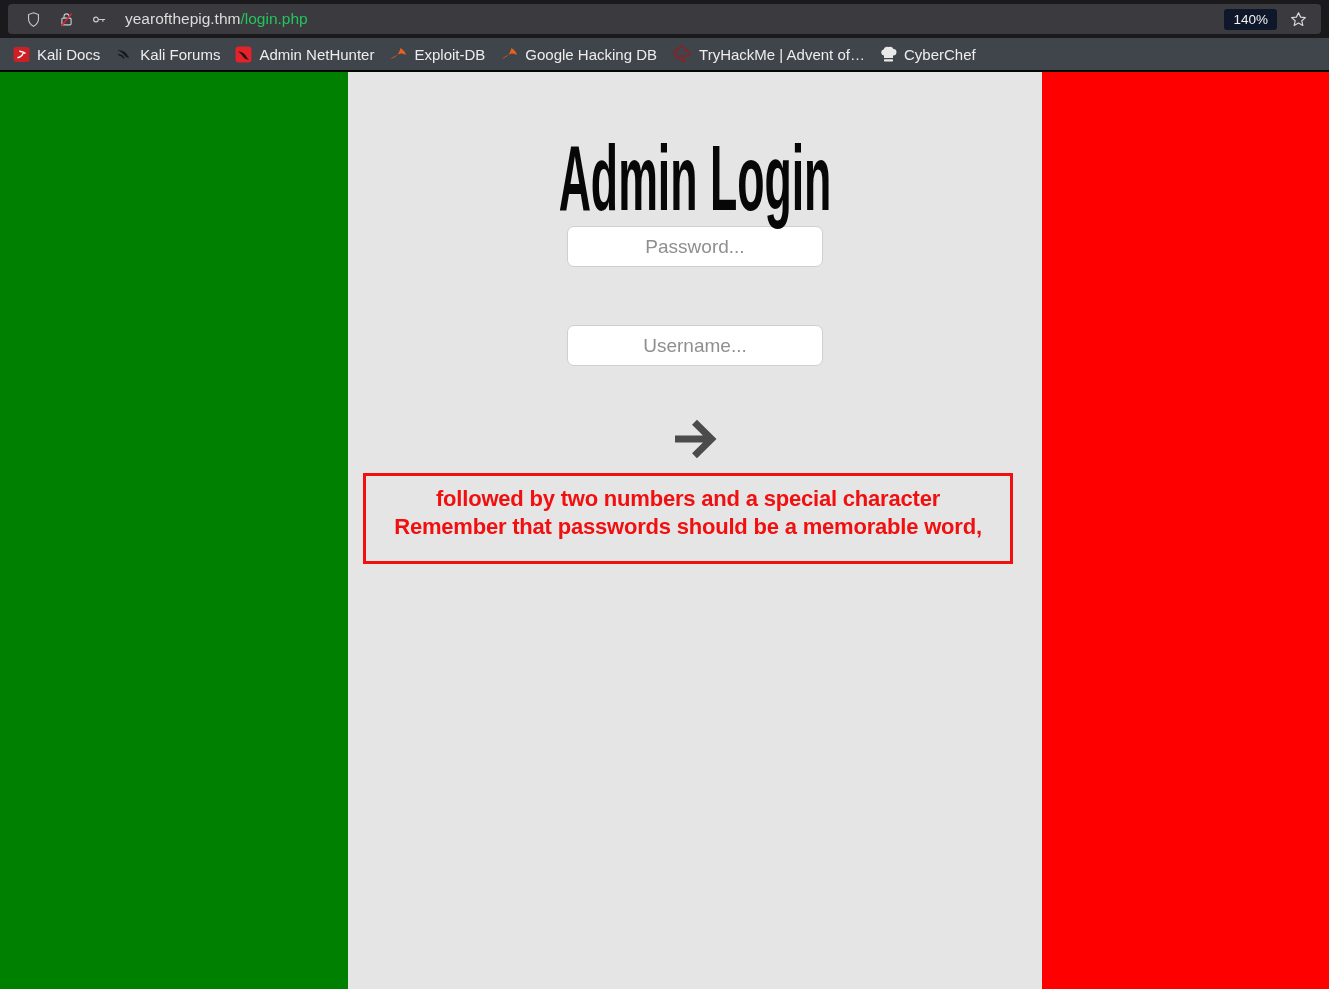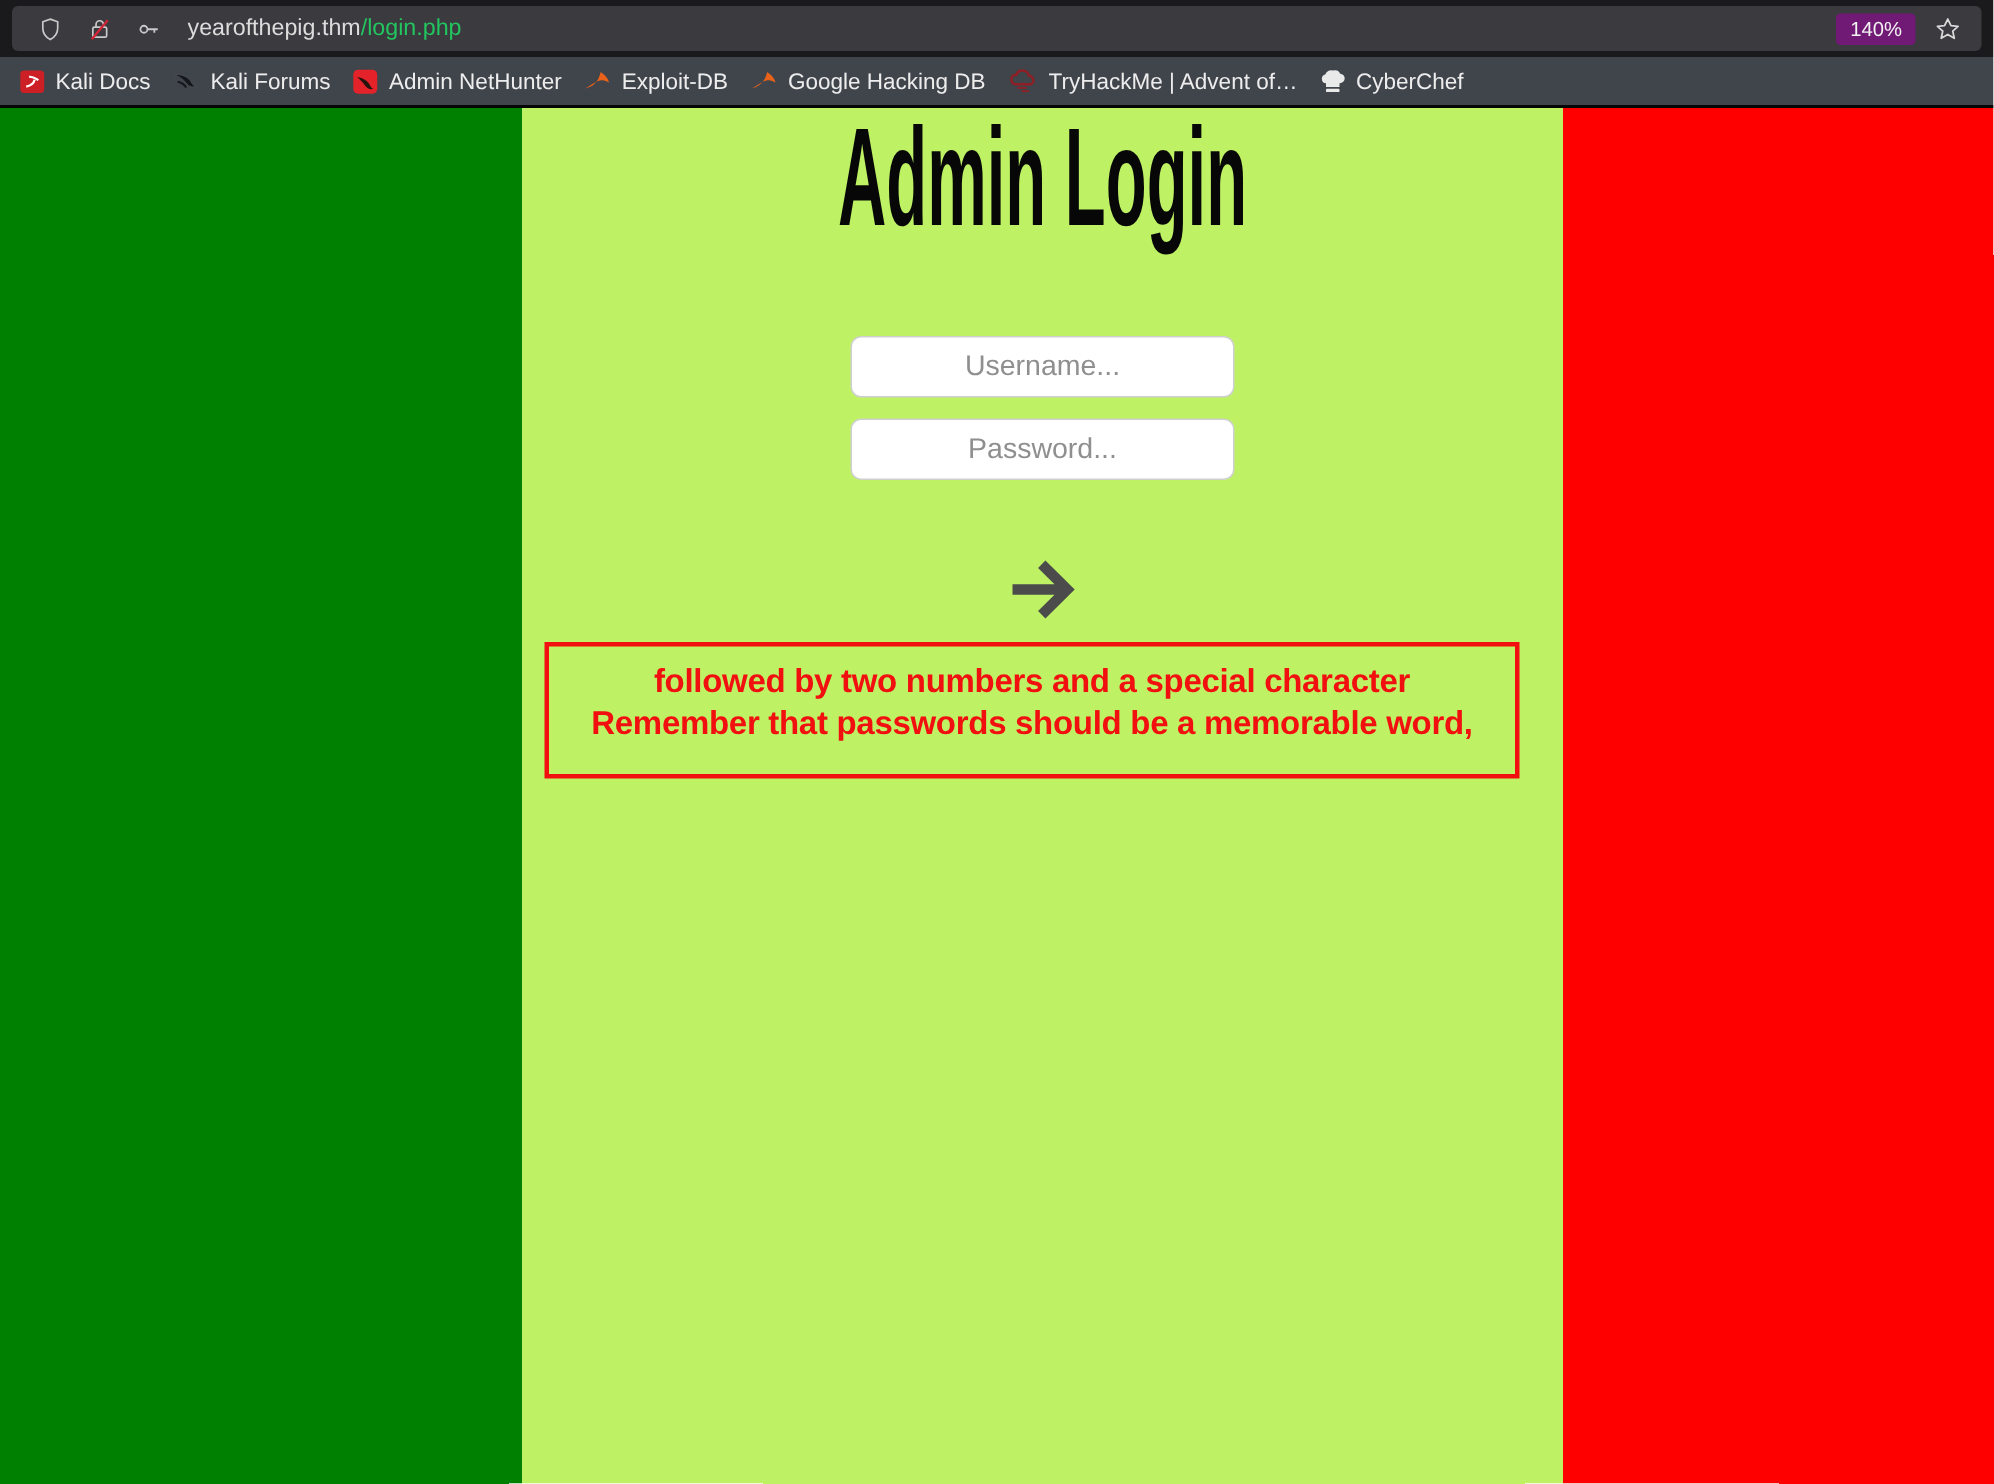"140%" .zoom-badge { background: #701a75 -> #0f172a }
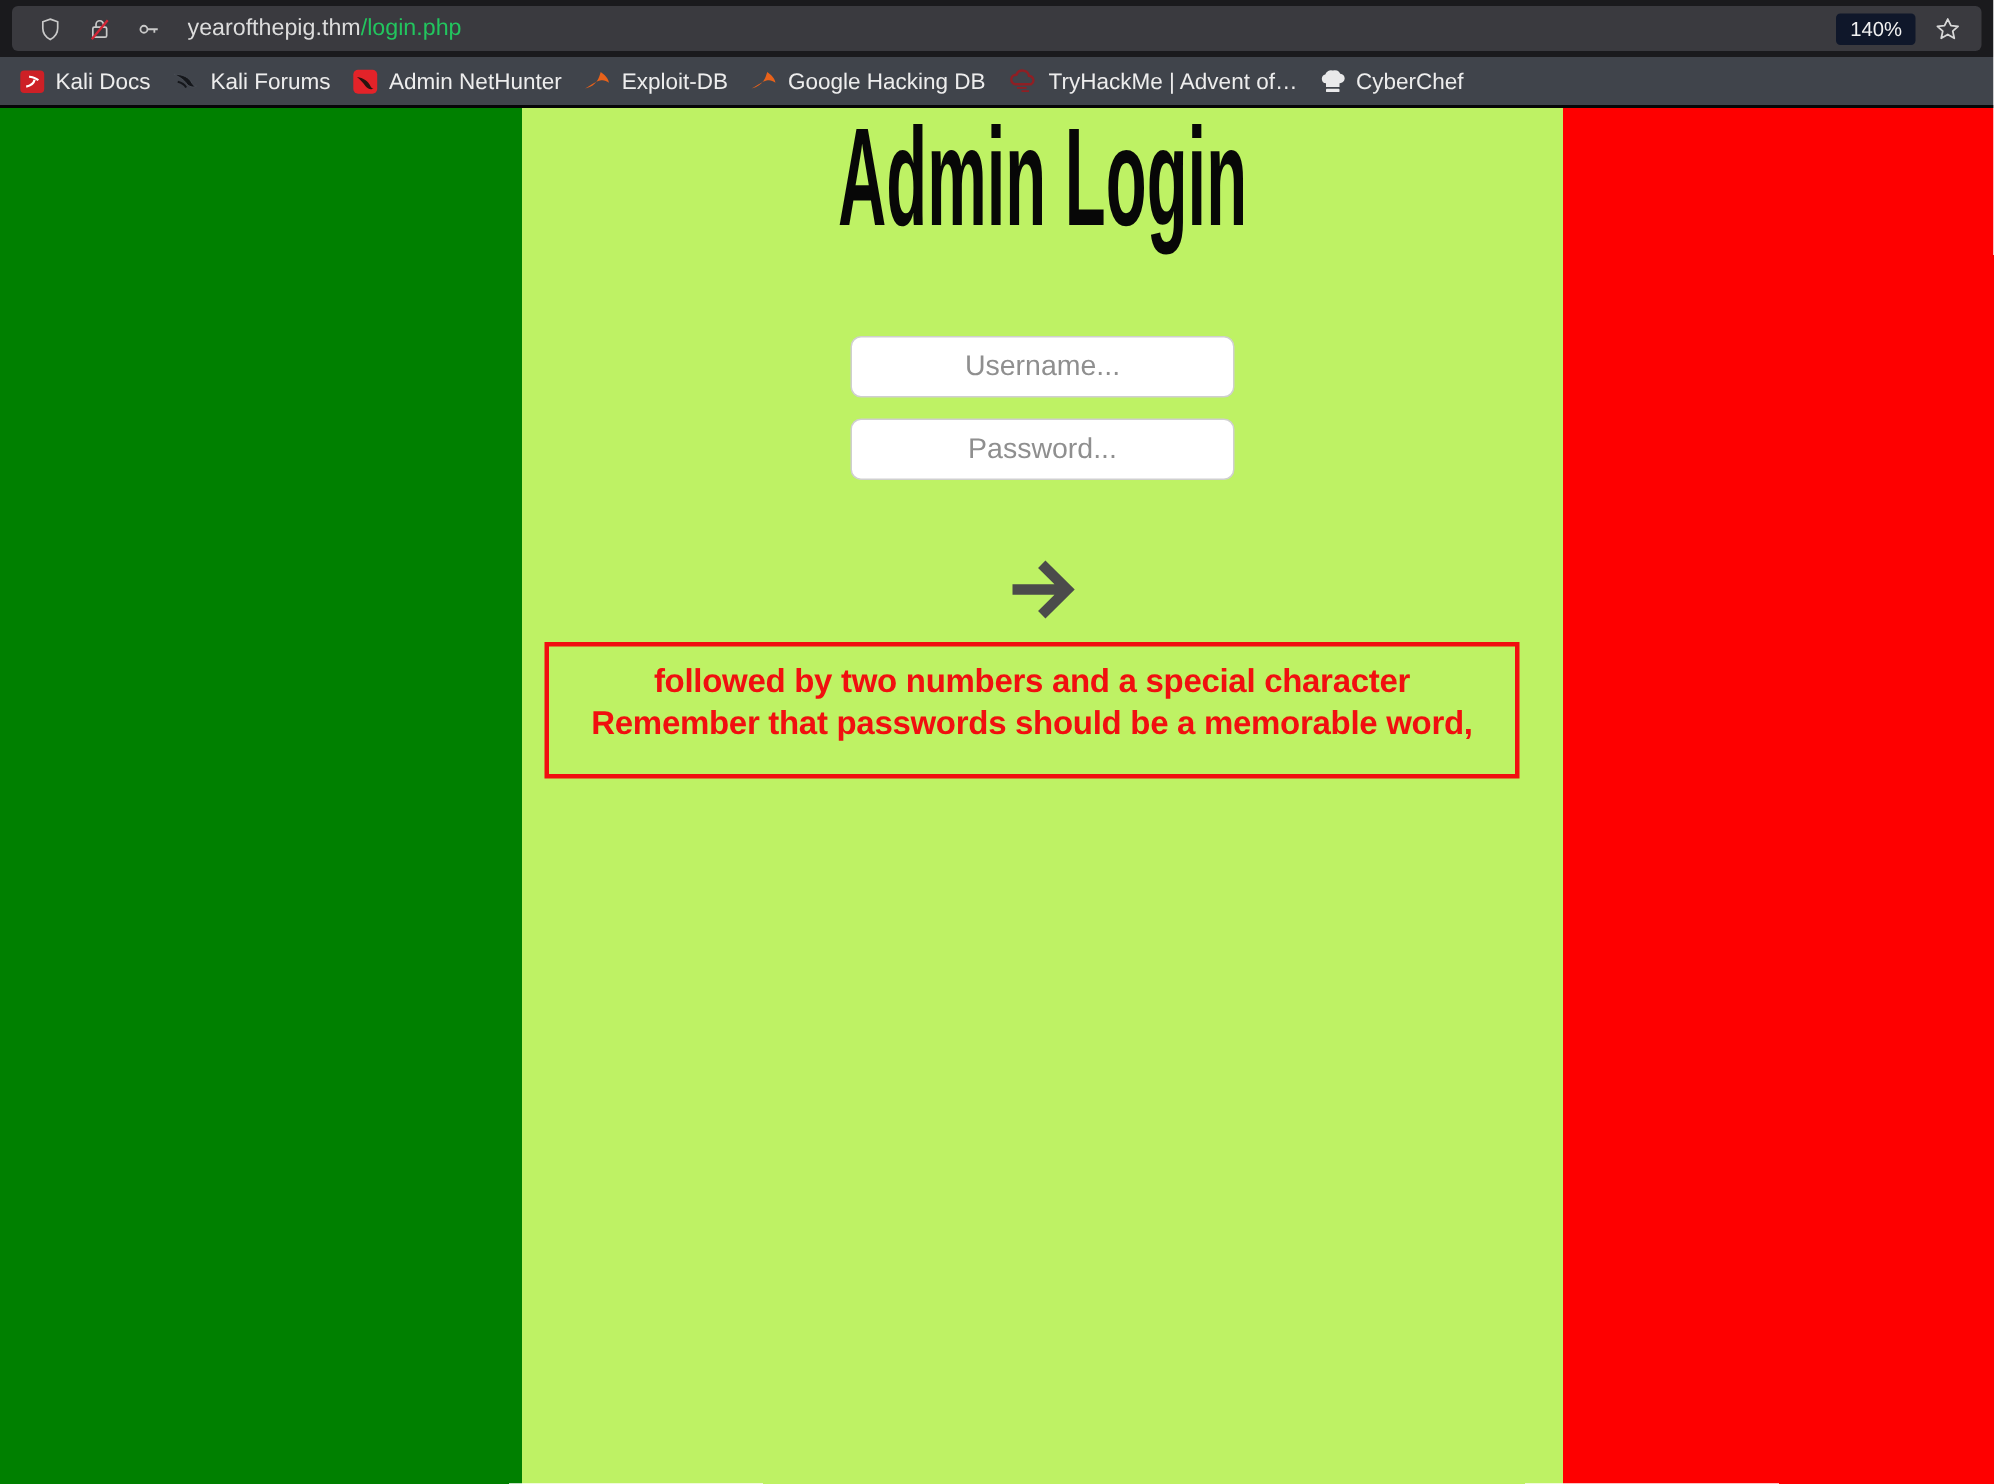"Admin Login" .white-col { background: #bef264 -> #e5e5e5; padding-top: none -> 60px }
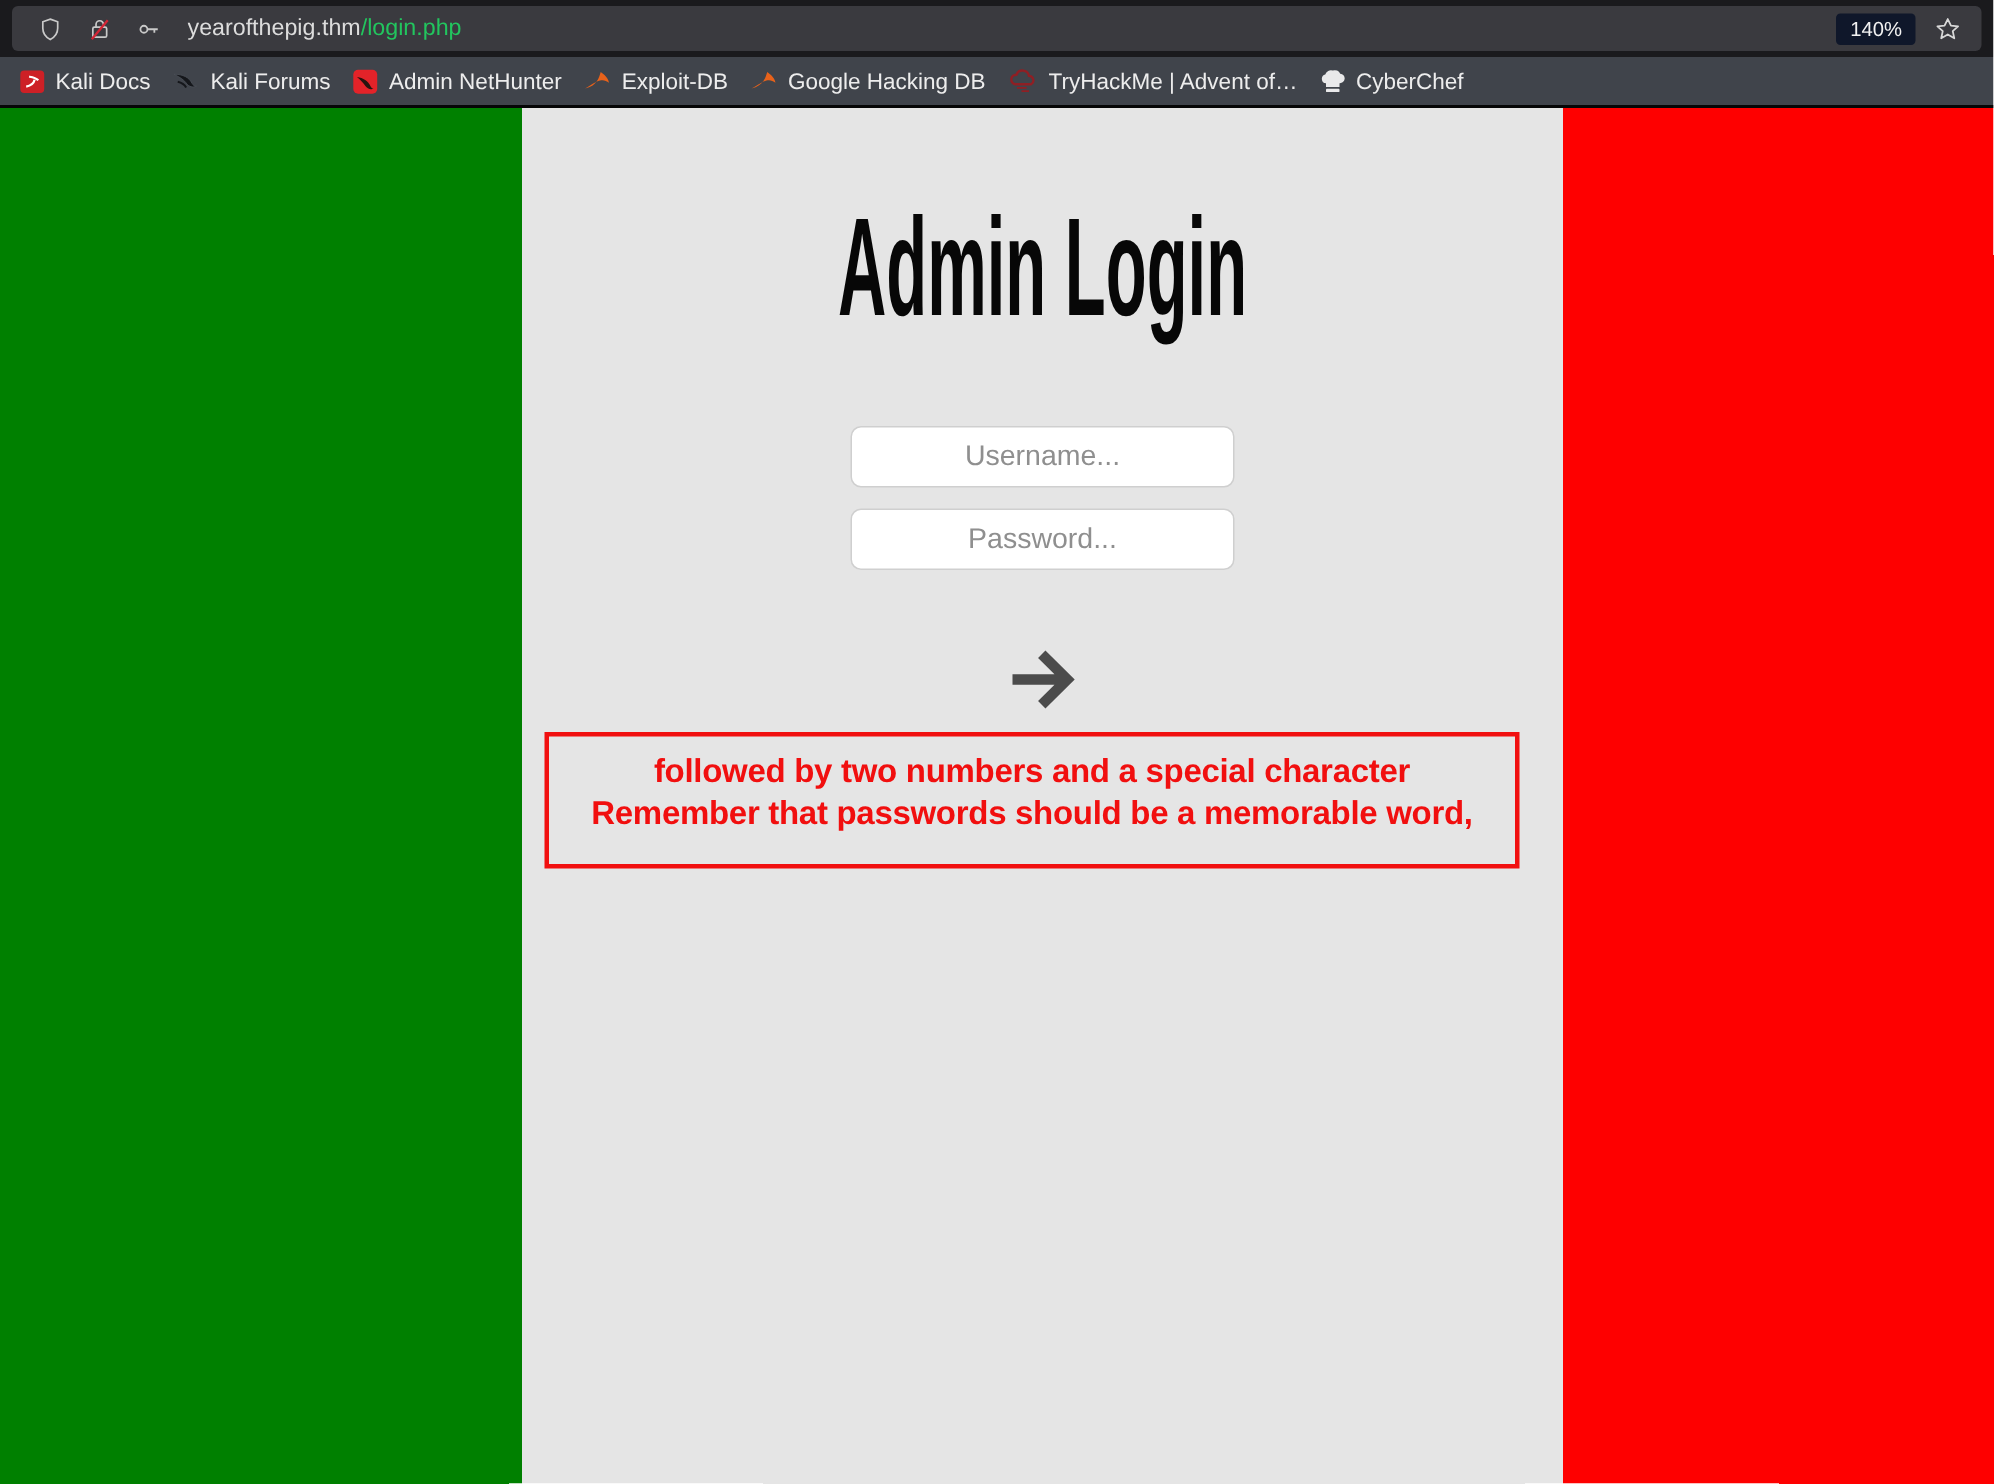"Username..." input.login-input { order: before "Password..." -> after "Password..." }
